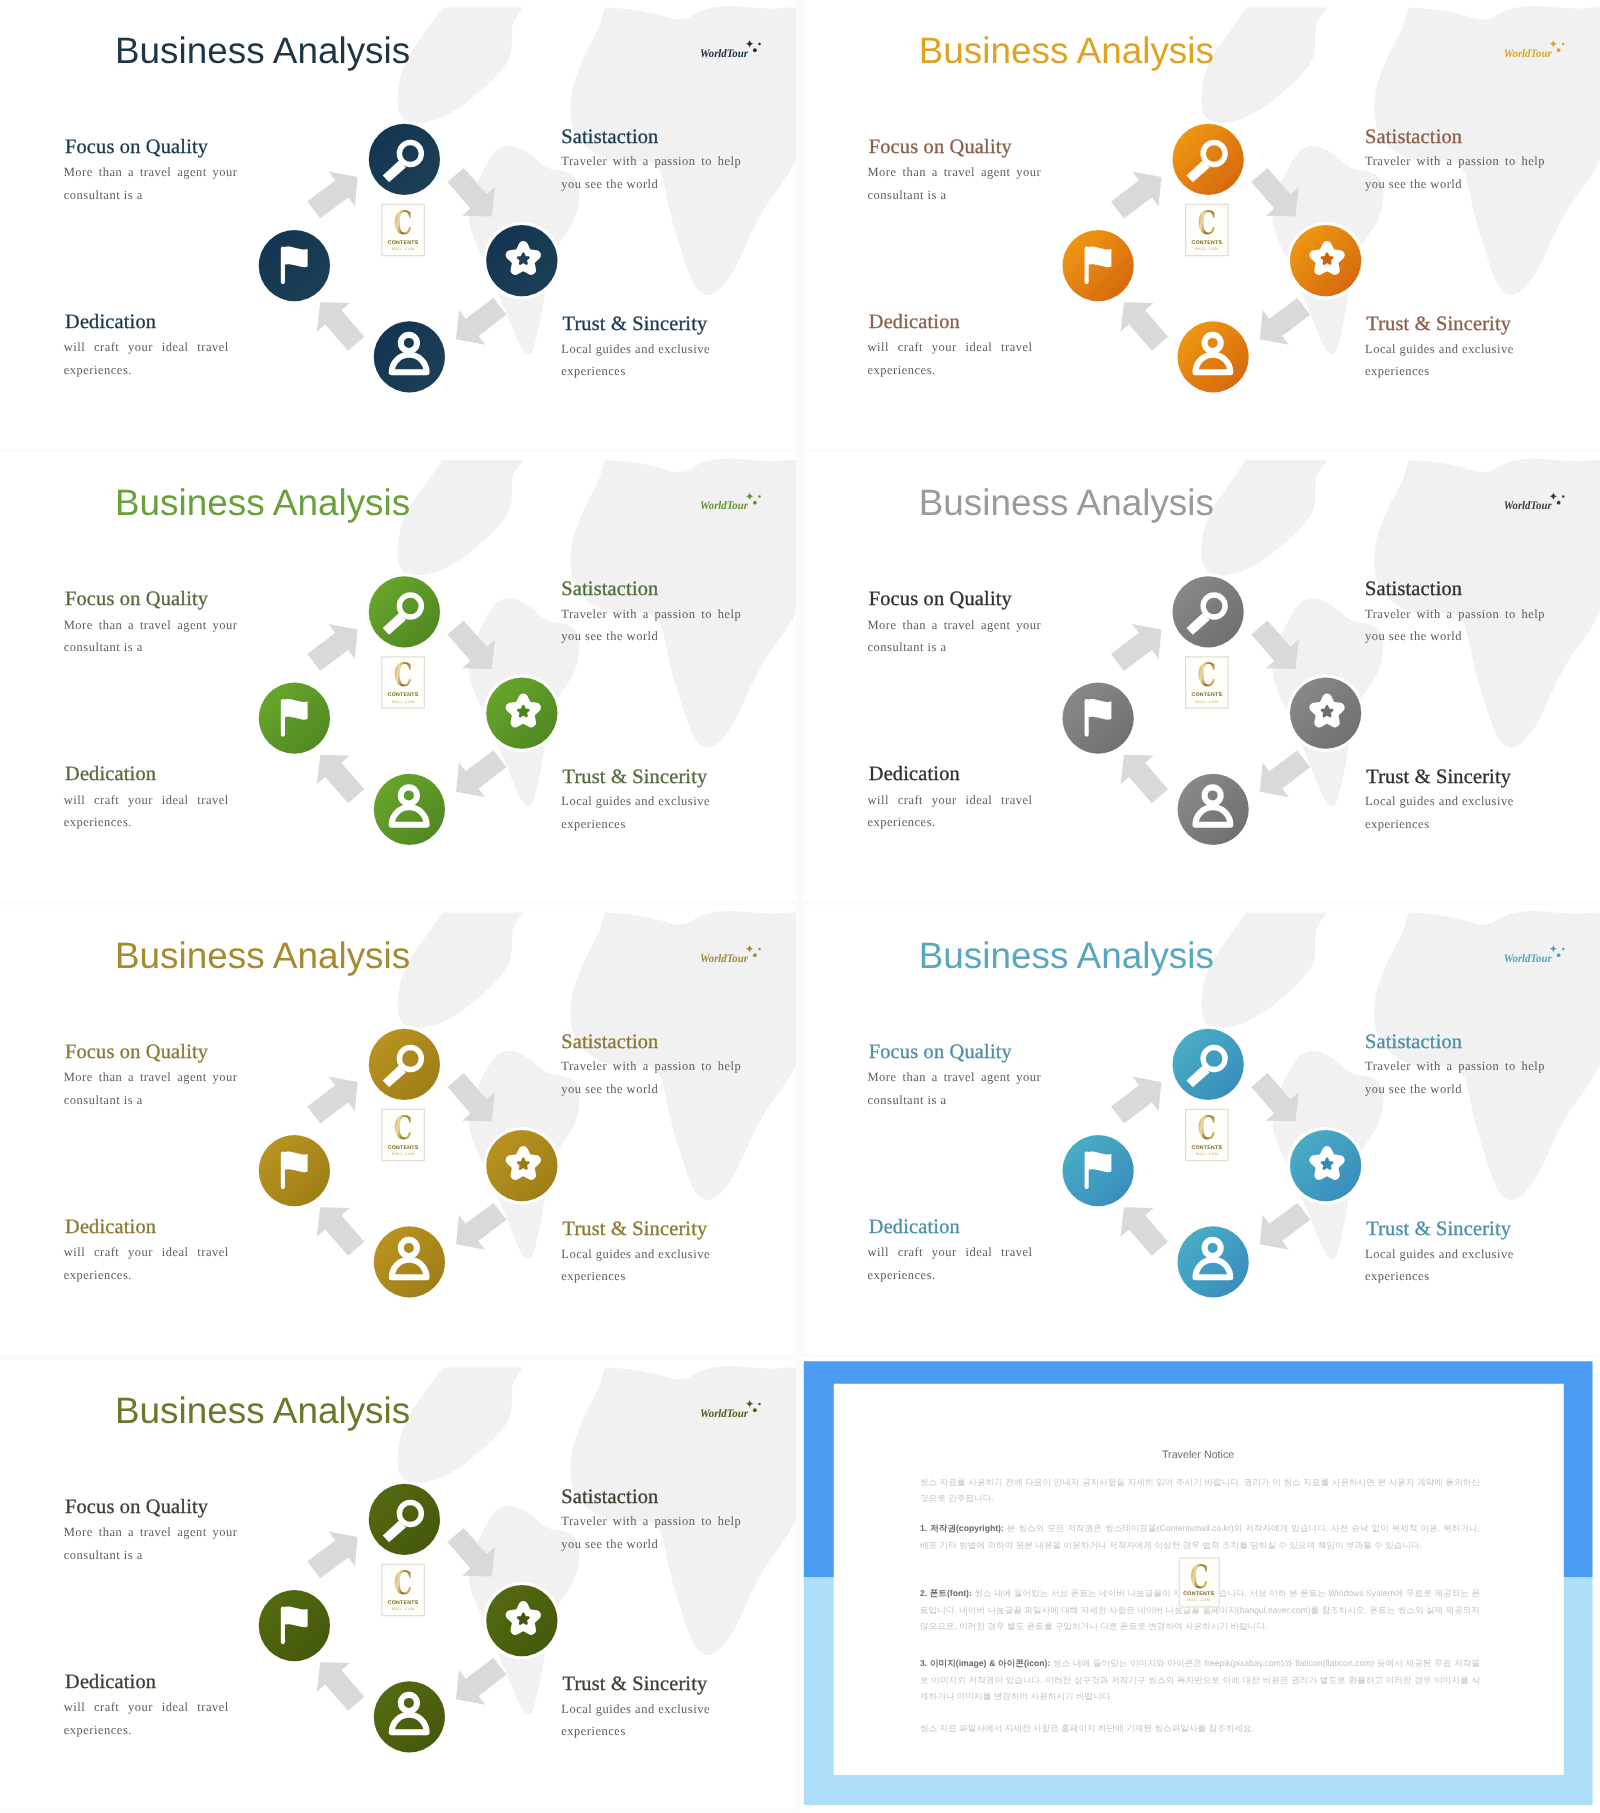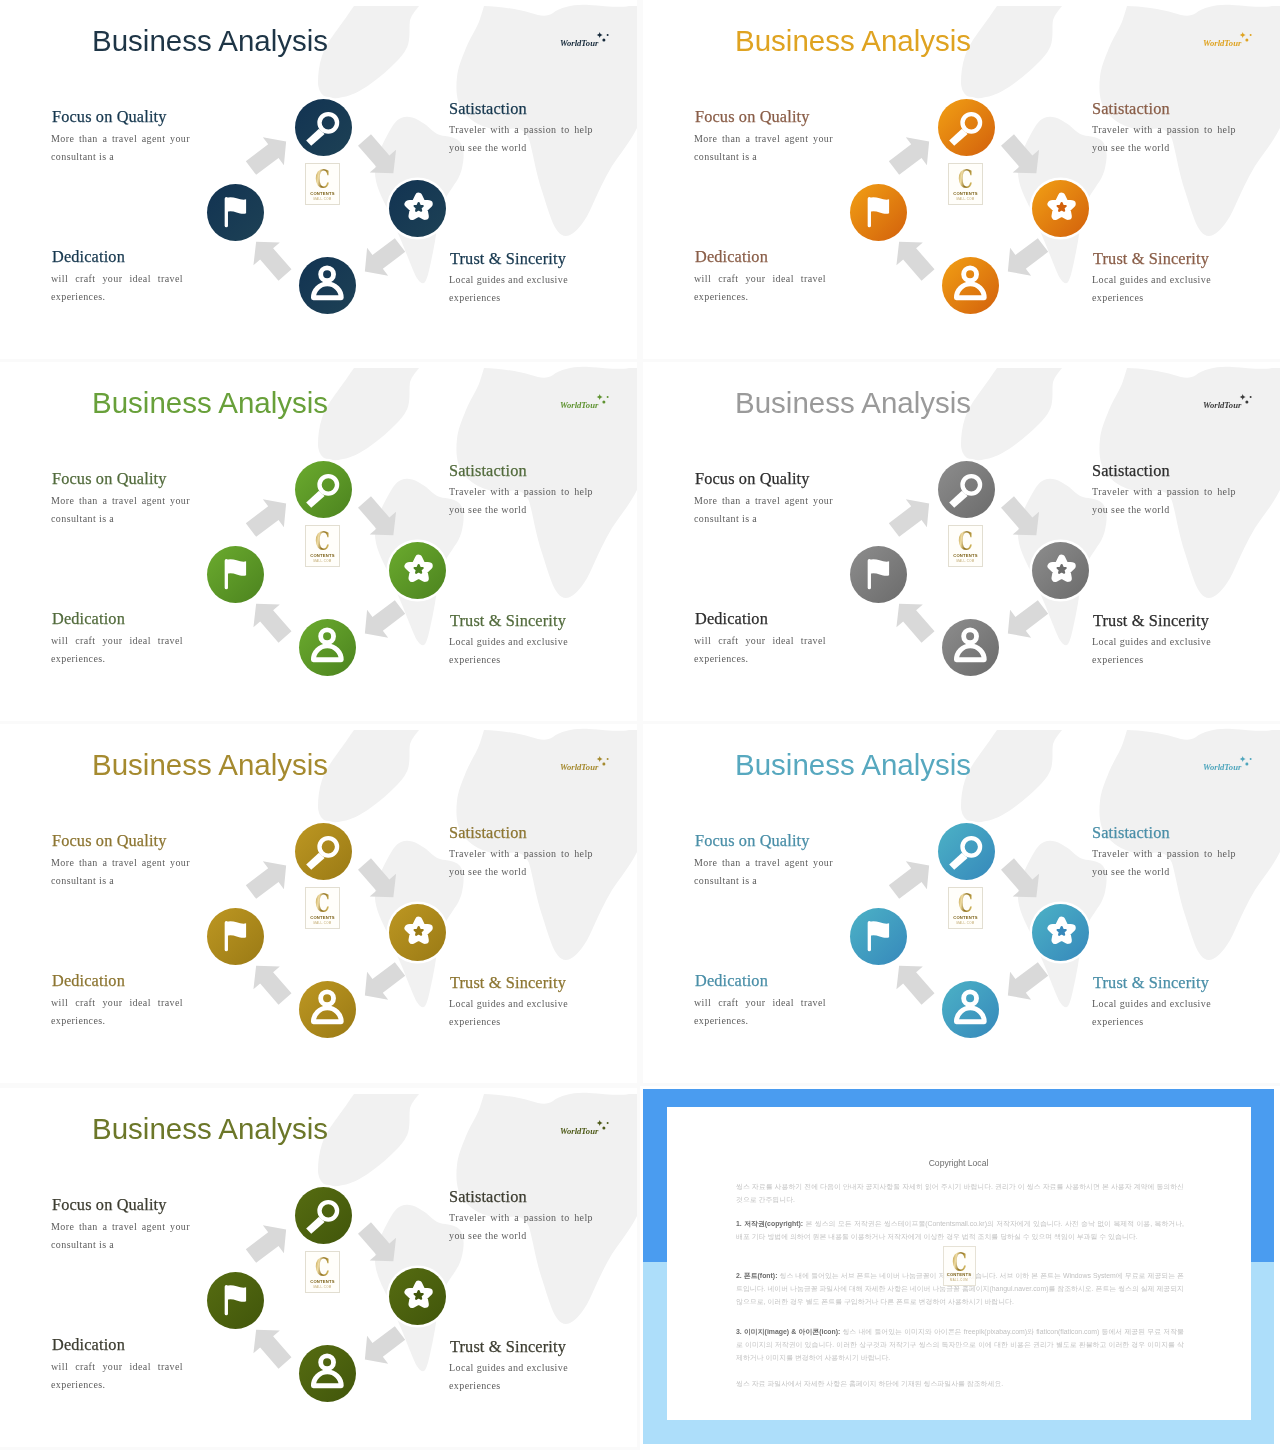"Copyright Local" div.cp-h2 { text: Copyright Local -> Traveler Notice }
